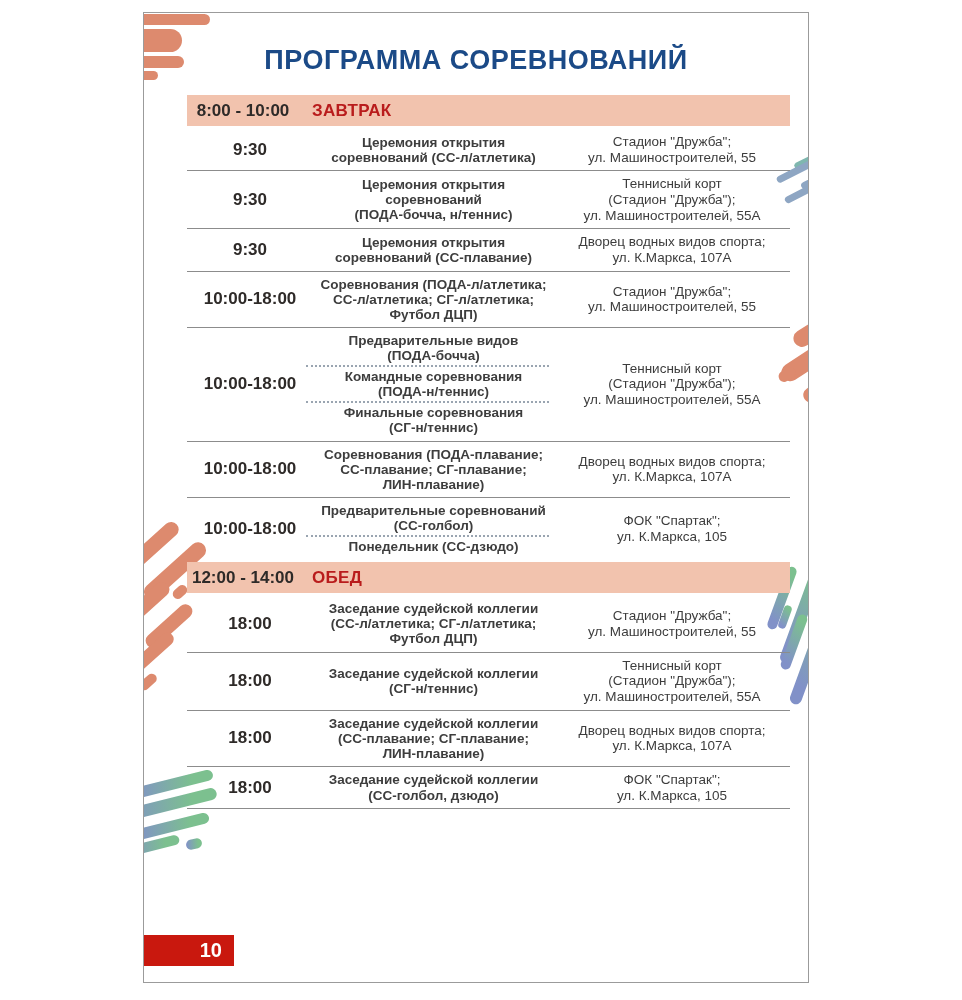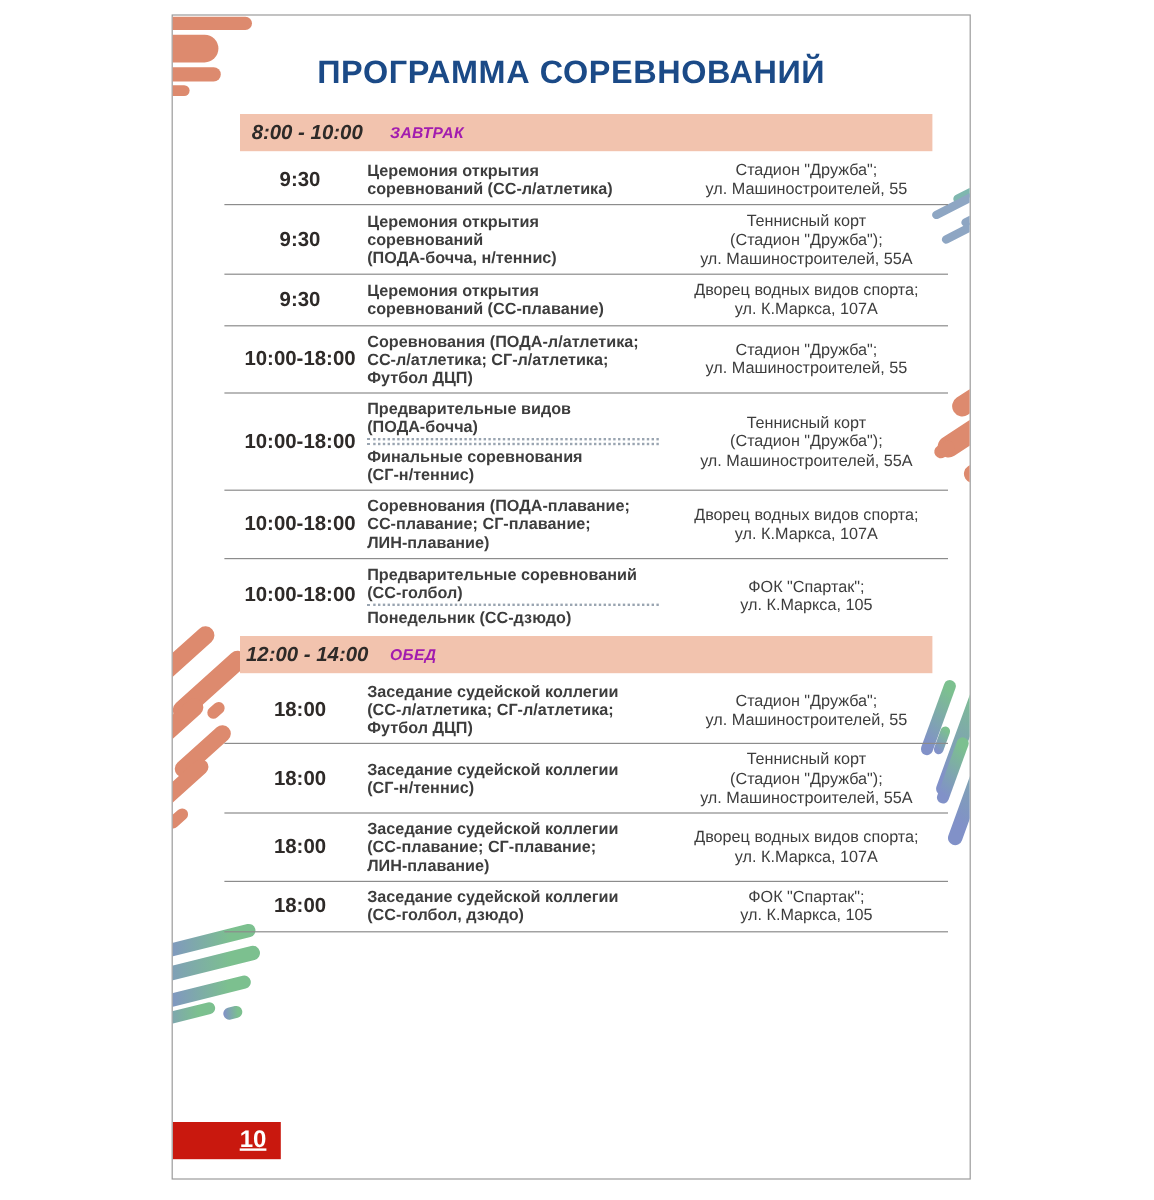"8:00 - 10:00" .meal-band { font-style: italic -> none; margin: 3px 13px -> 3px 0 }
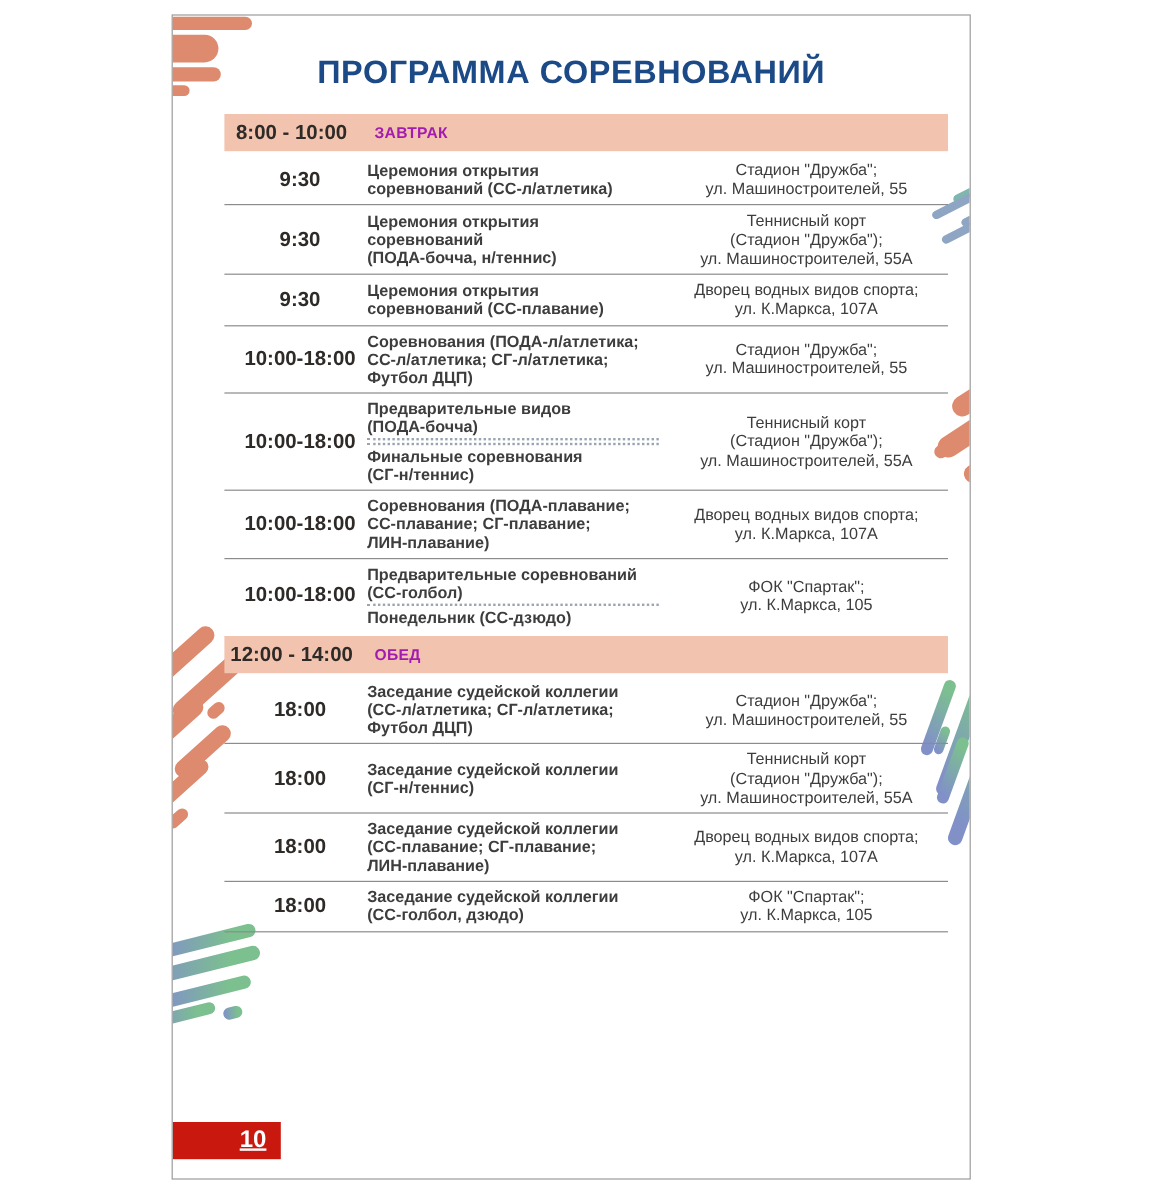"ЗАВТРАК" .meal-label { color: #a21caf -> #b91c1c; font-size: 13px -> 17px }
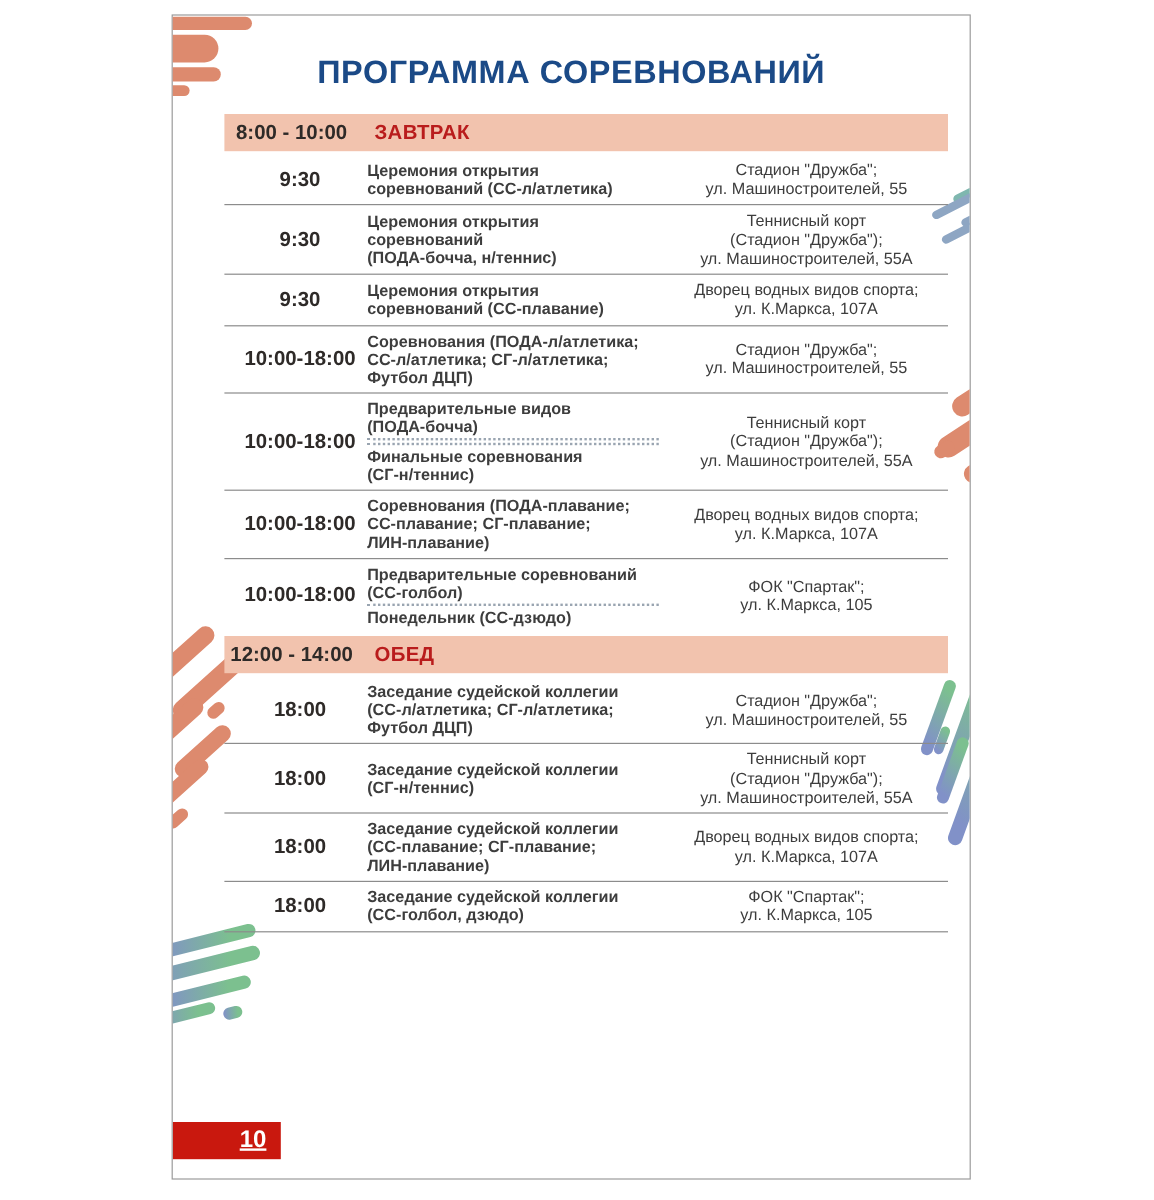"Церемония открытия" .event-text { text-align: none -> center }
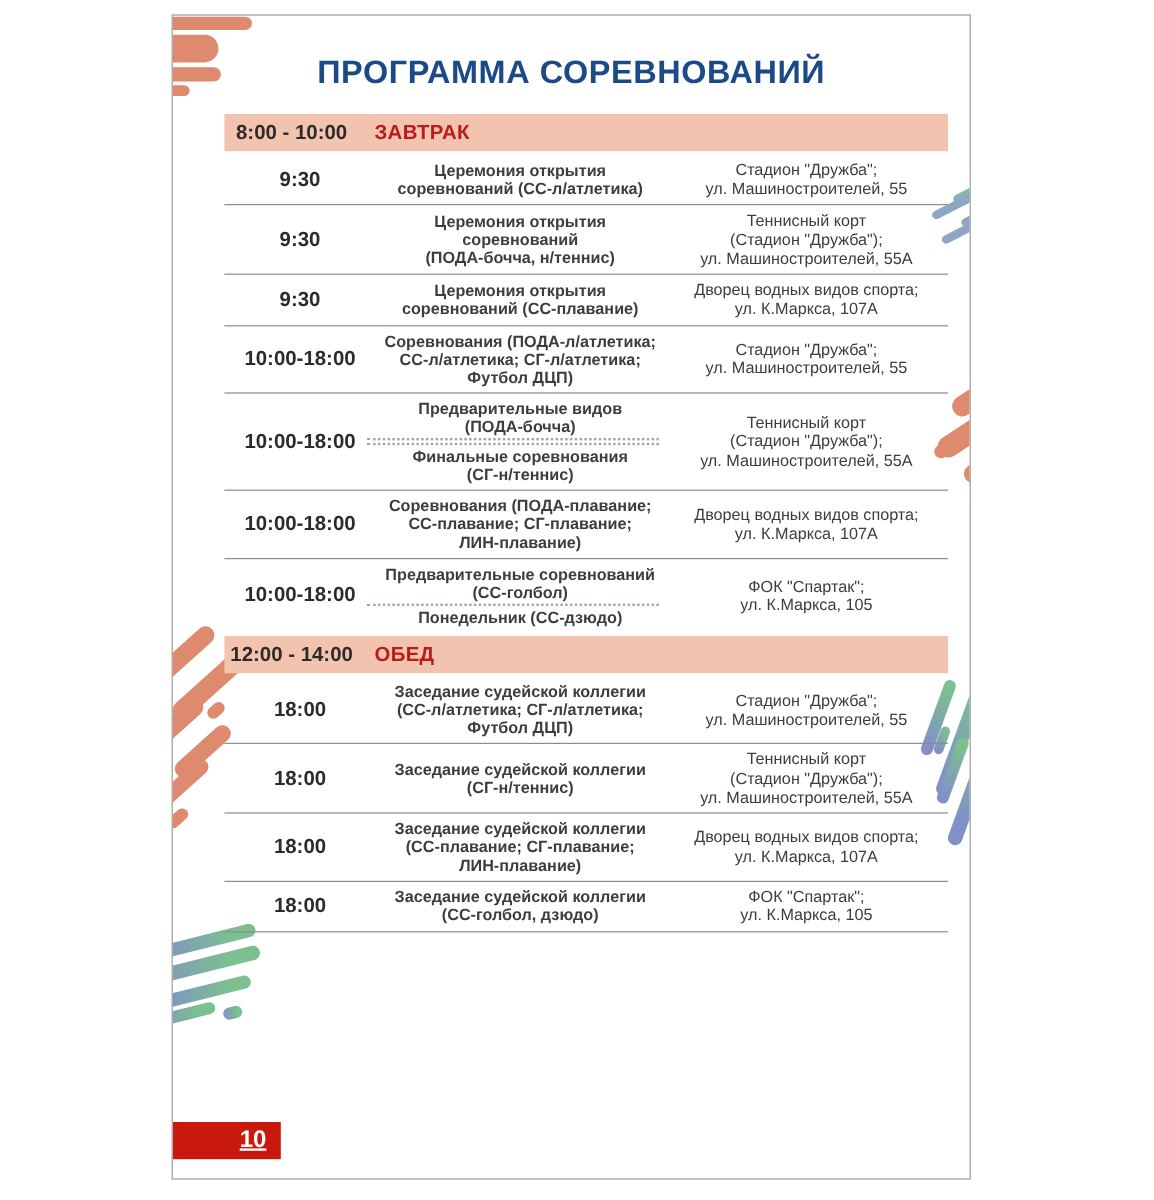"Командные соревнования" div.event-text { html: none -> <div>Командные соревнования (ПОДА-н/теннис)</div> }
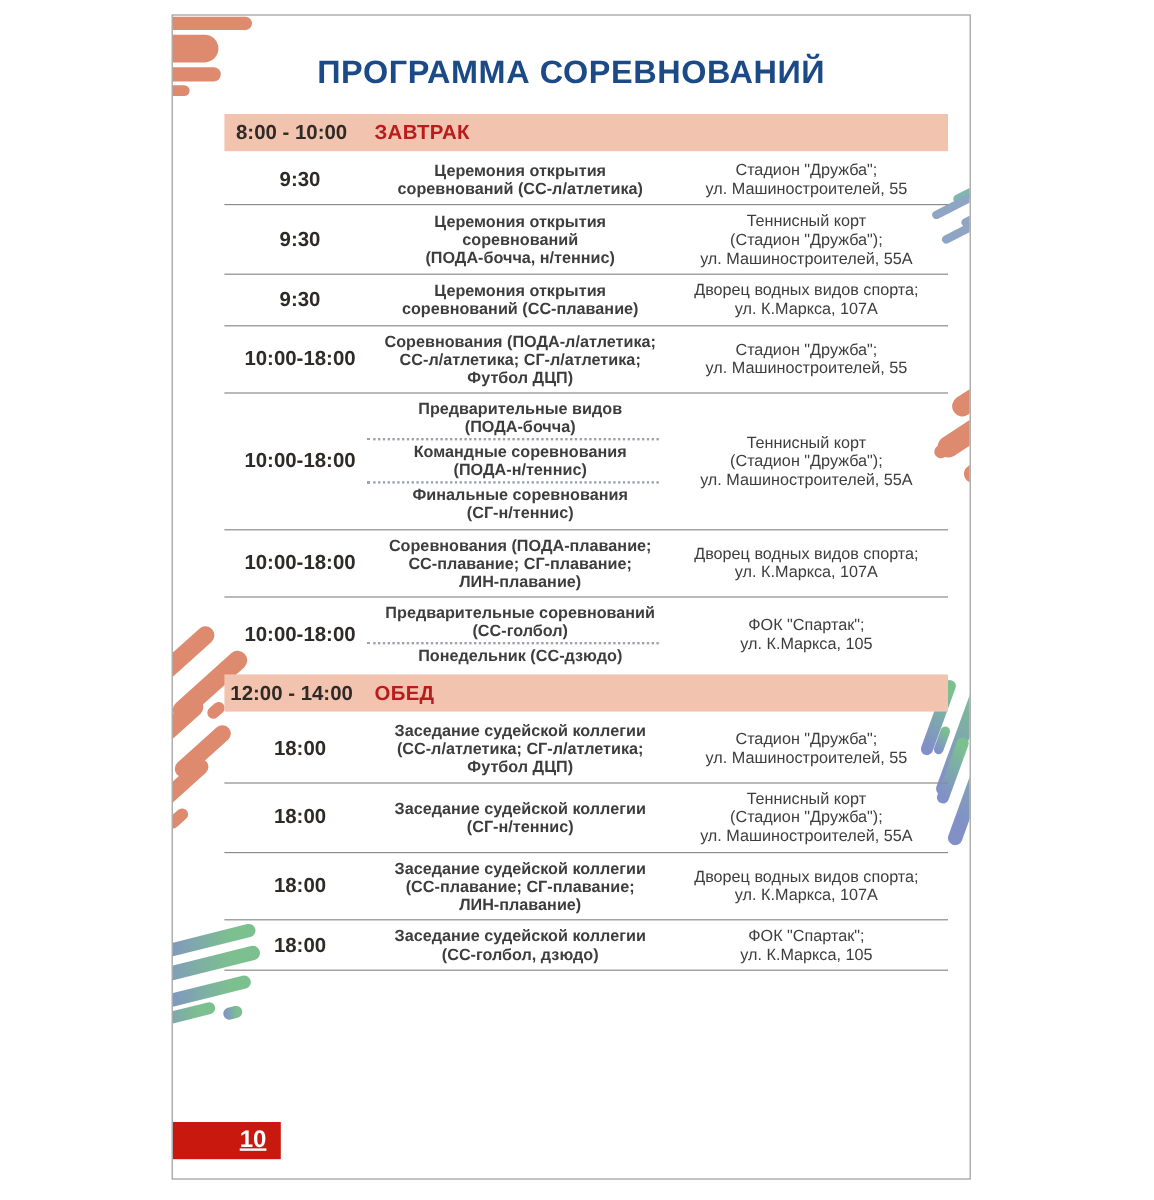"10" .page-num { text-decoration: underline -> none }
